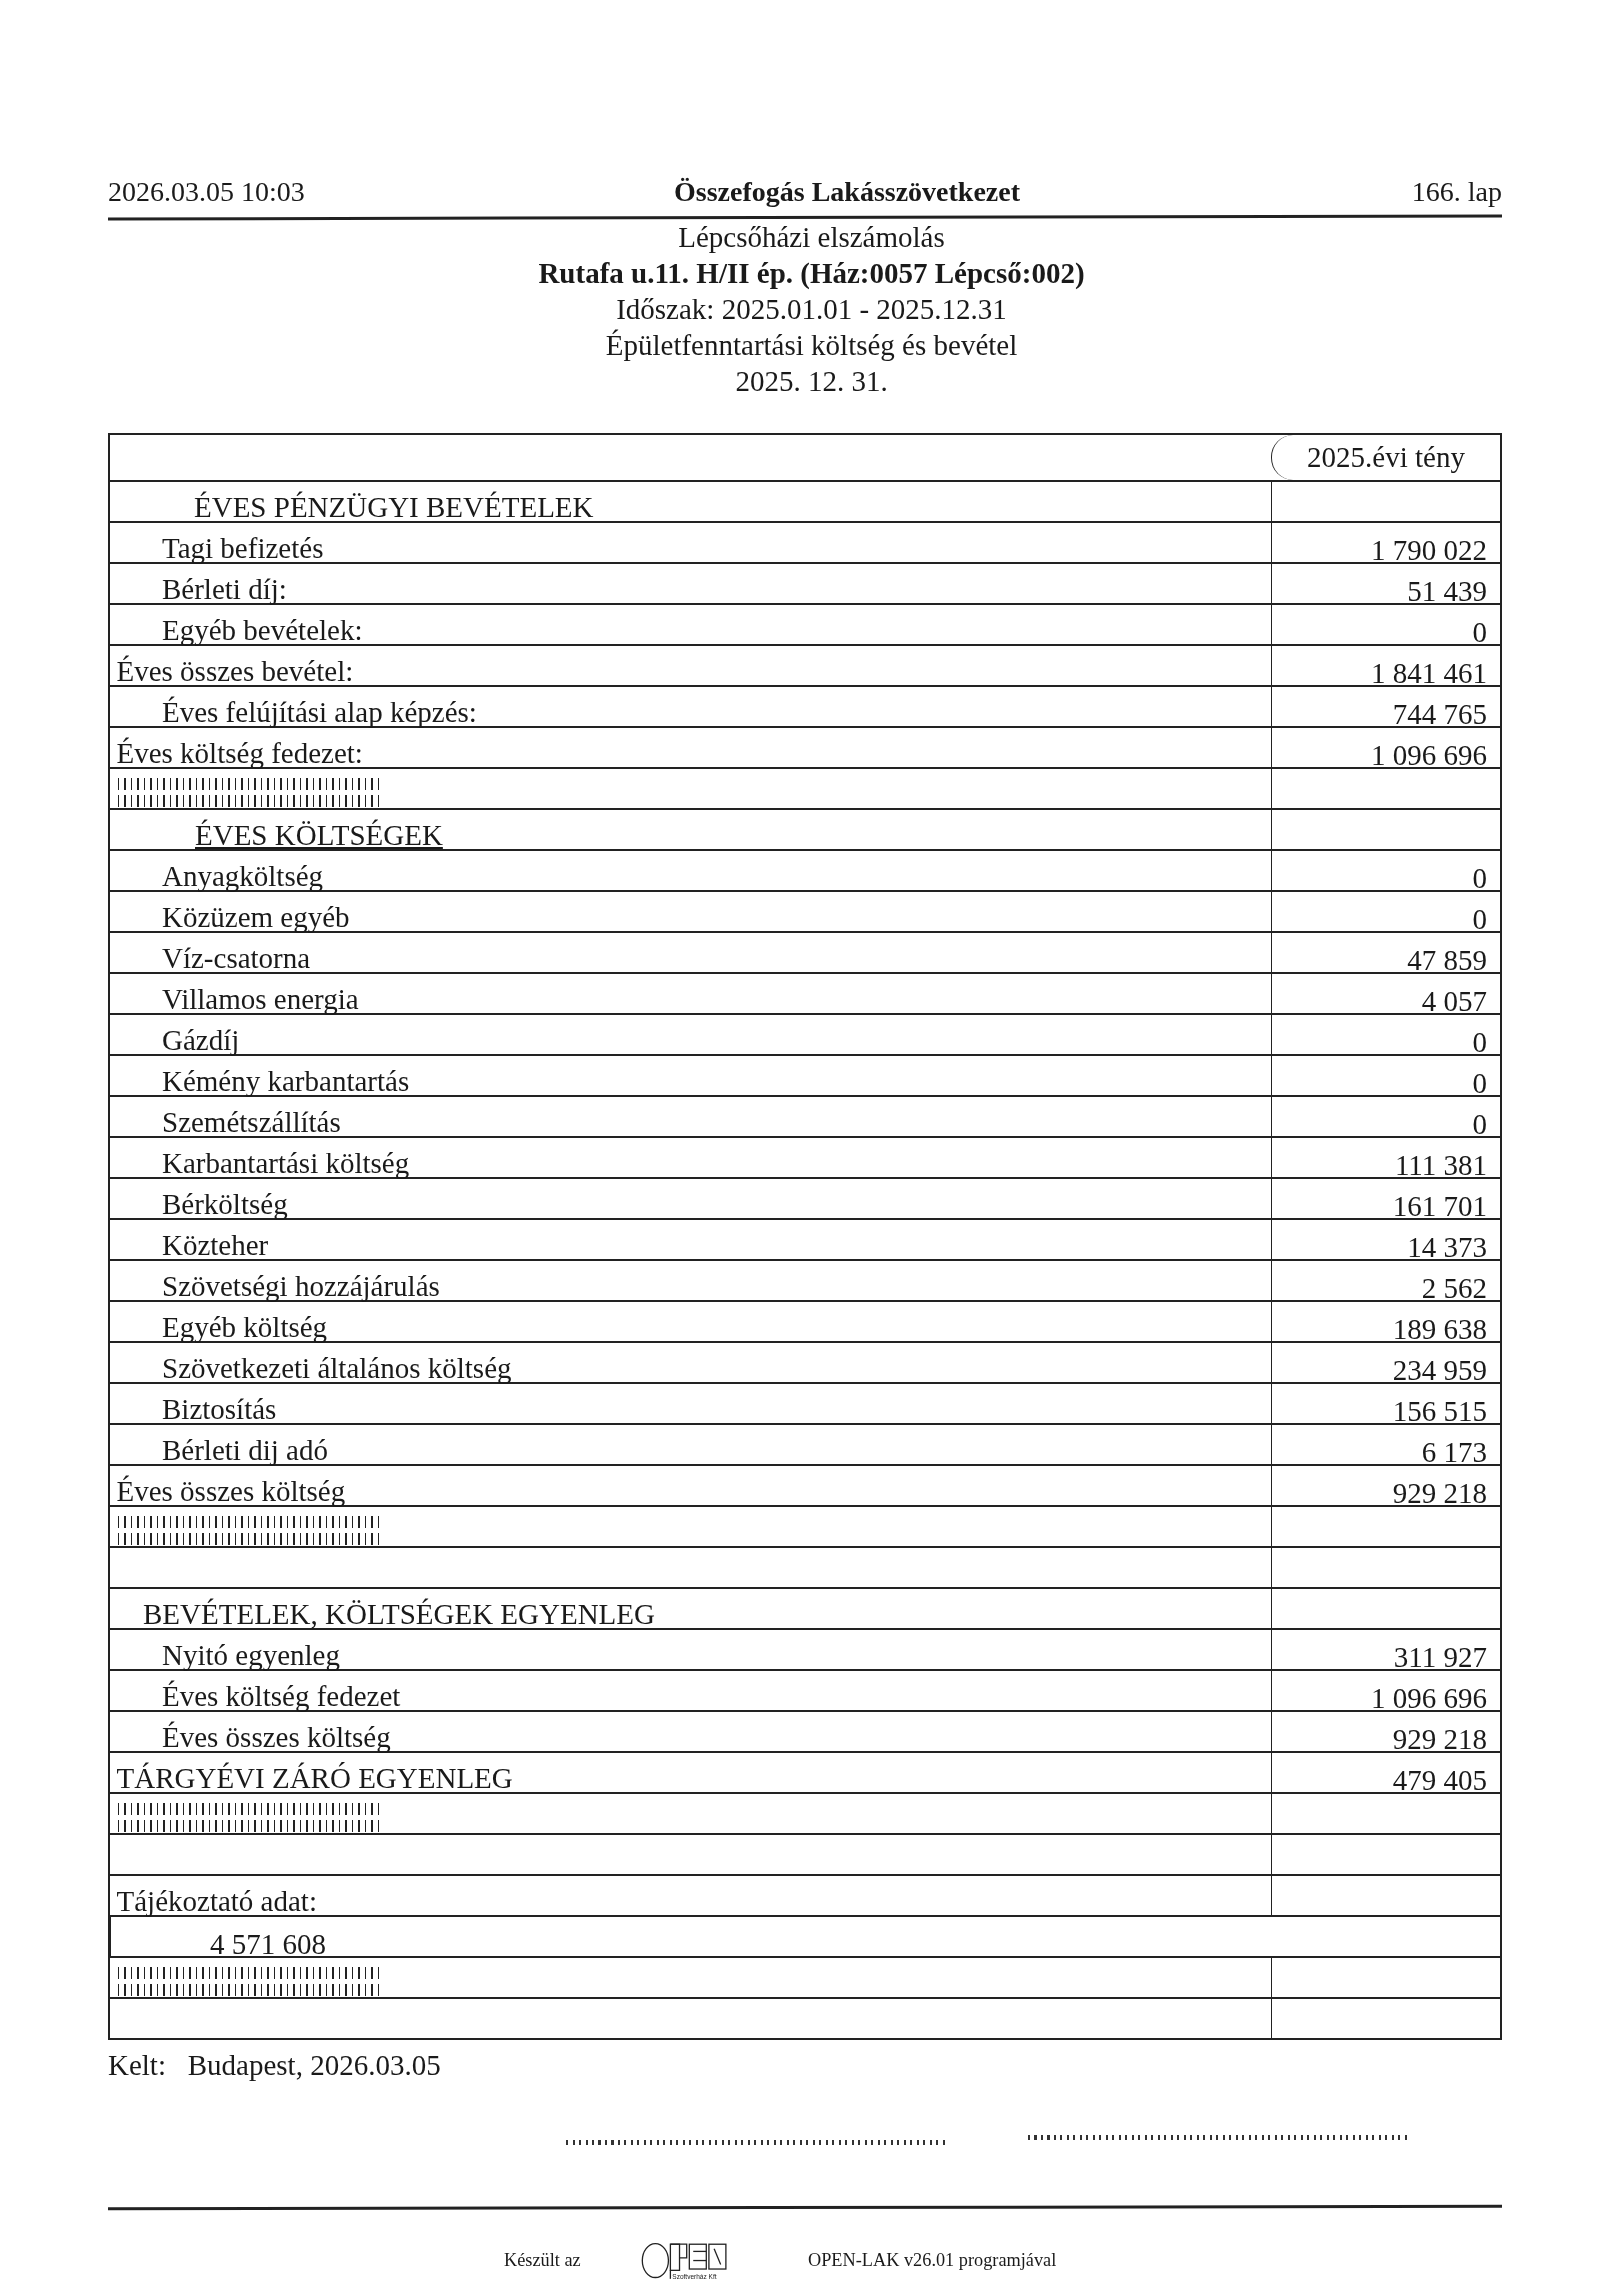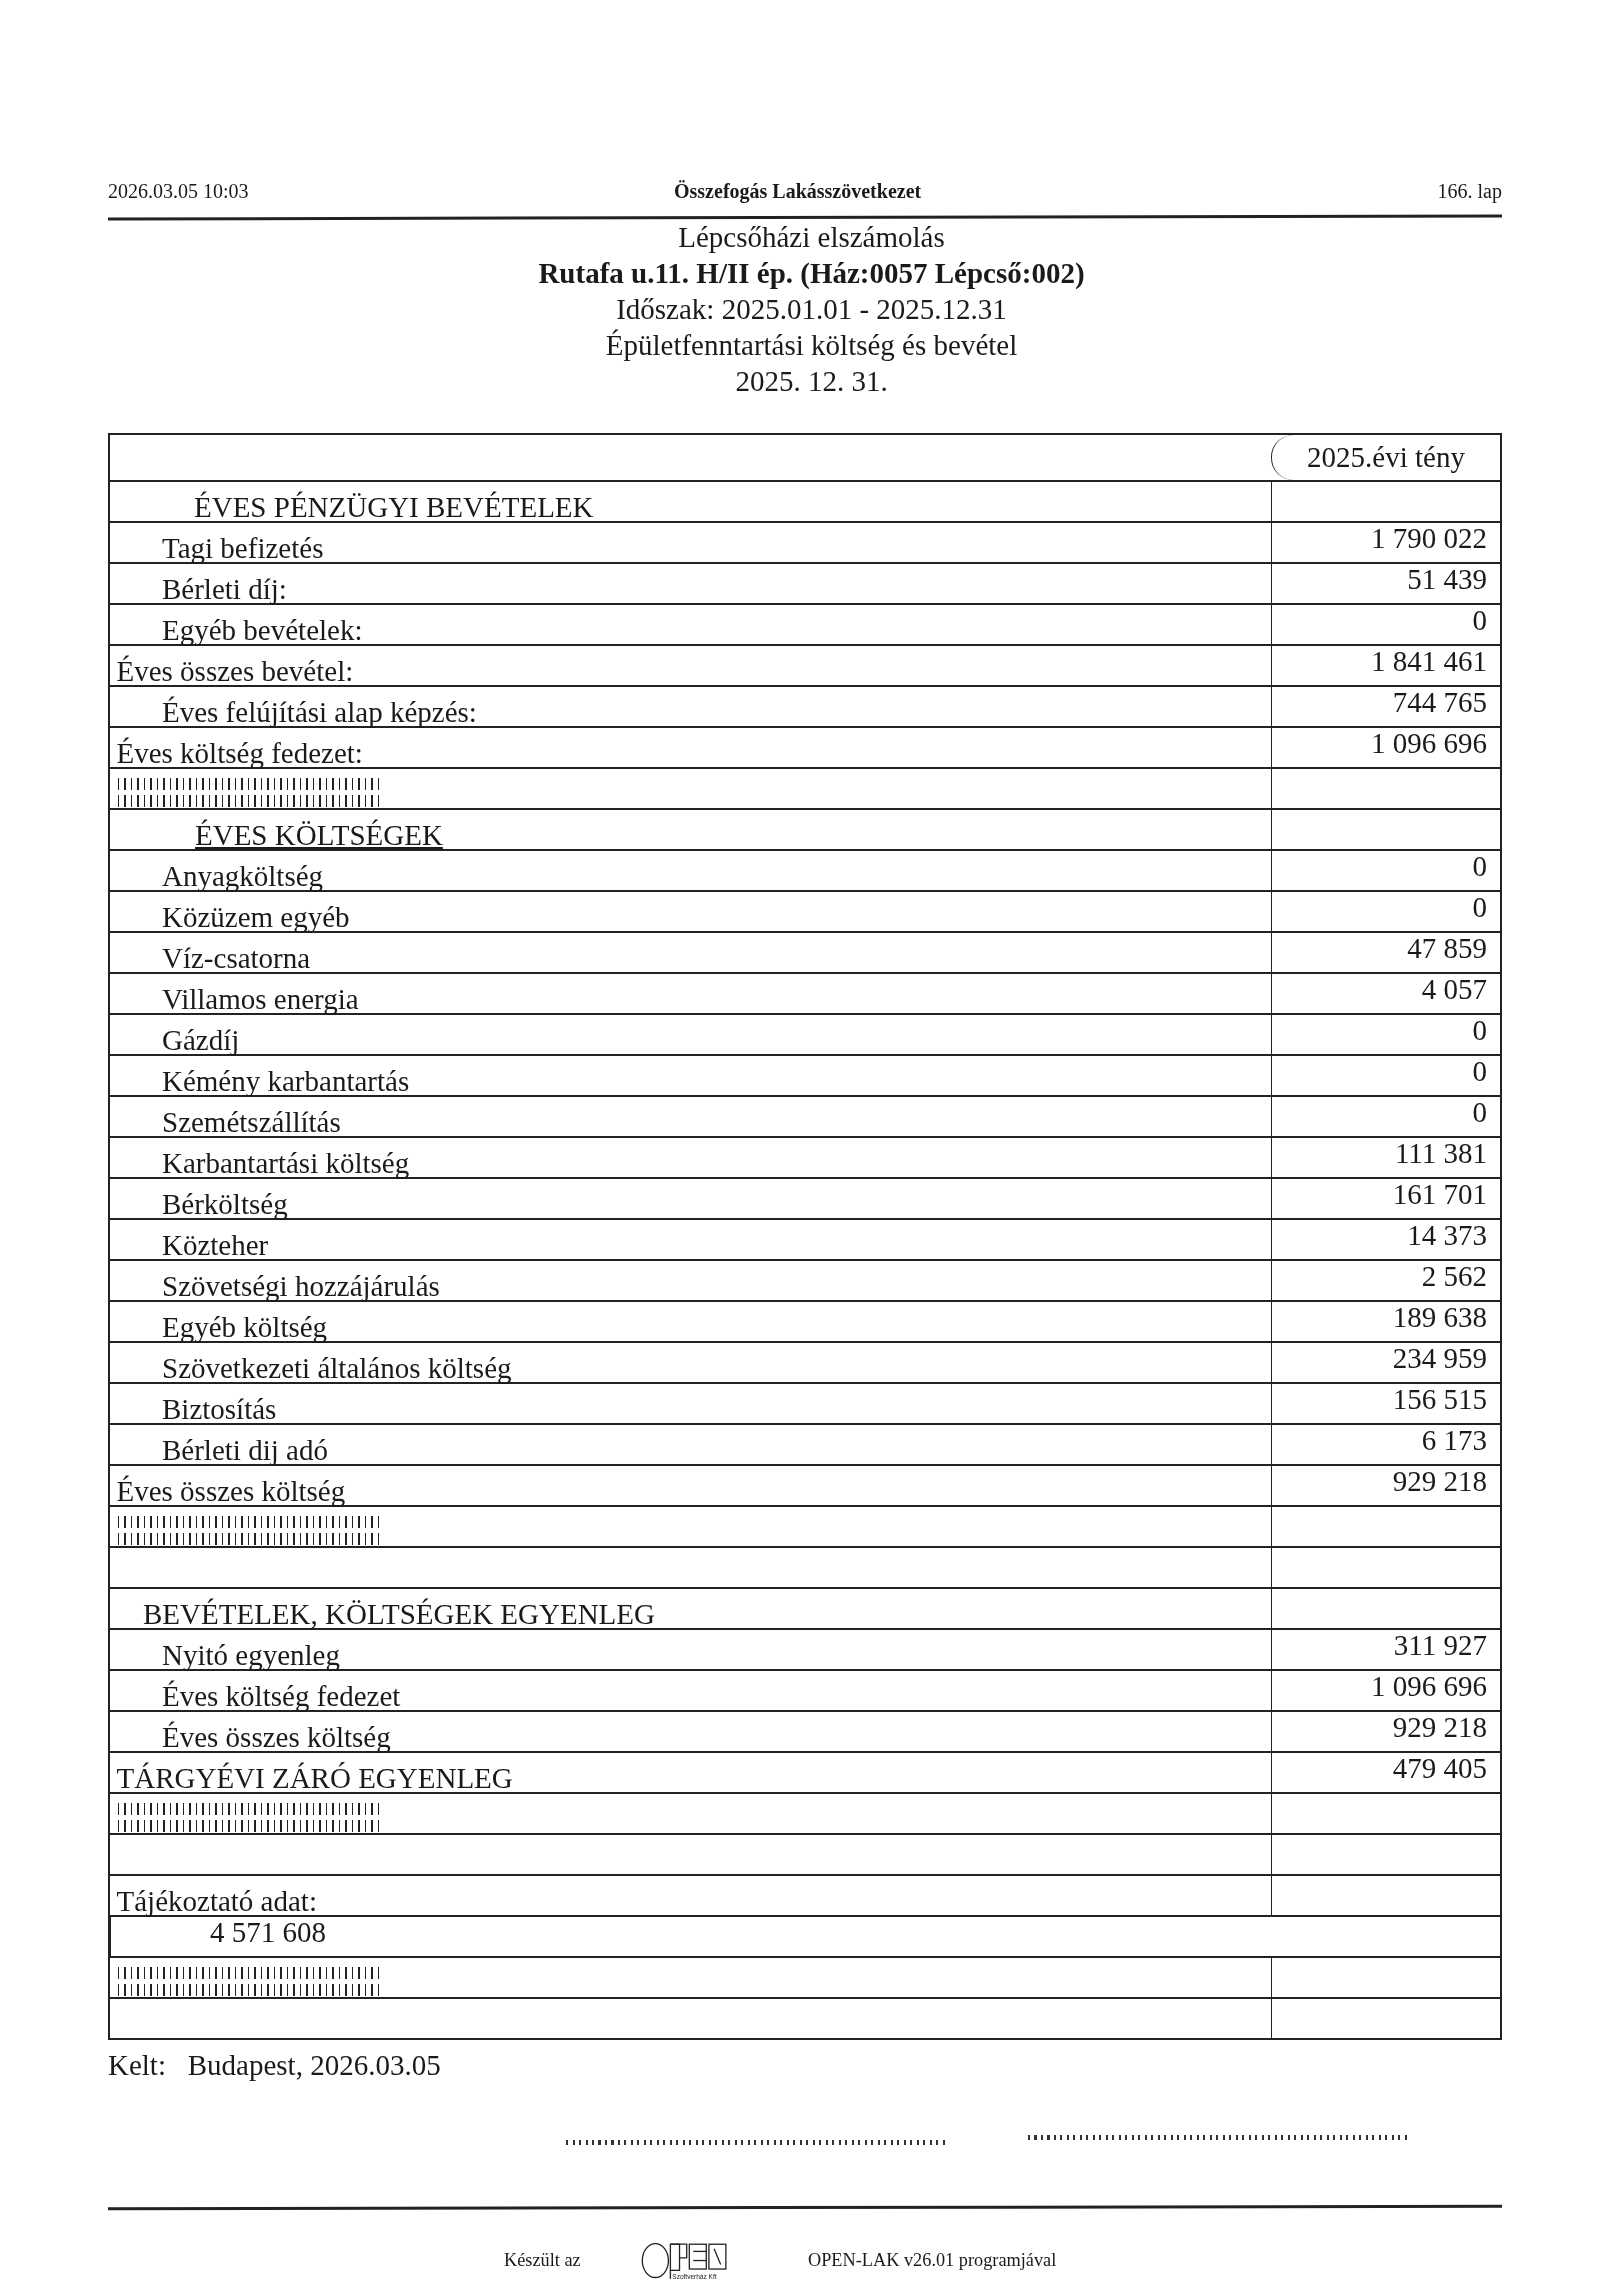"2026.03.05 10:03" .hdr-text { font-size: 20px -> 28px }
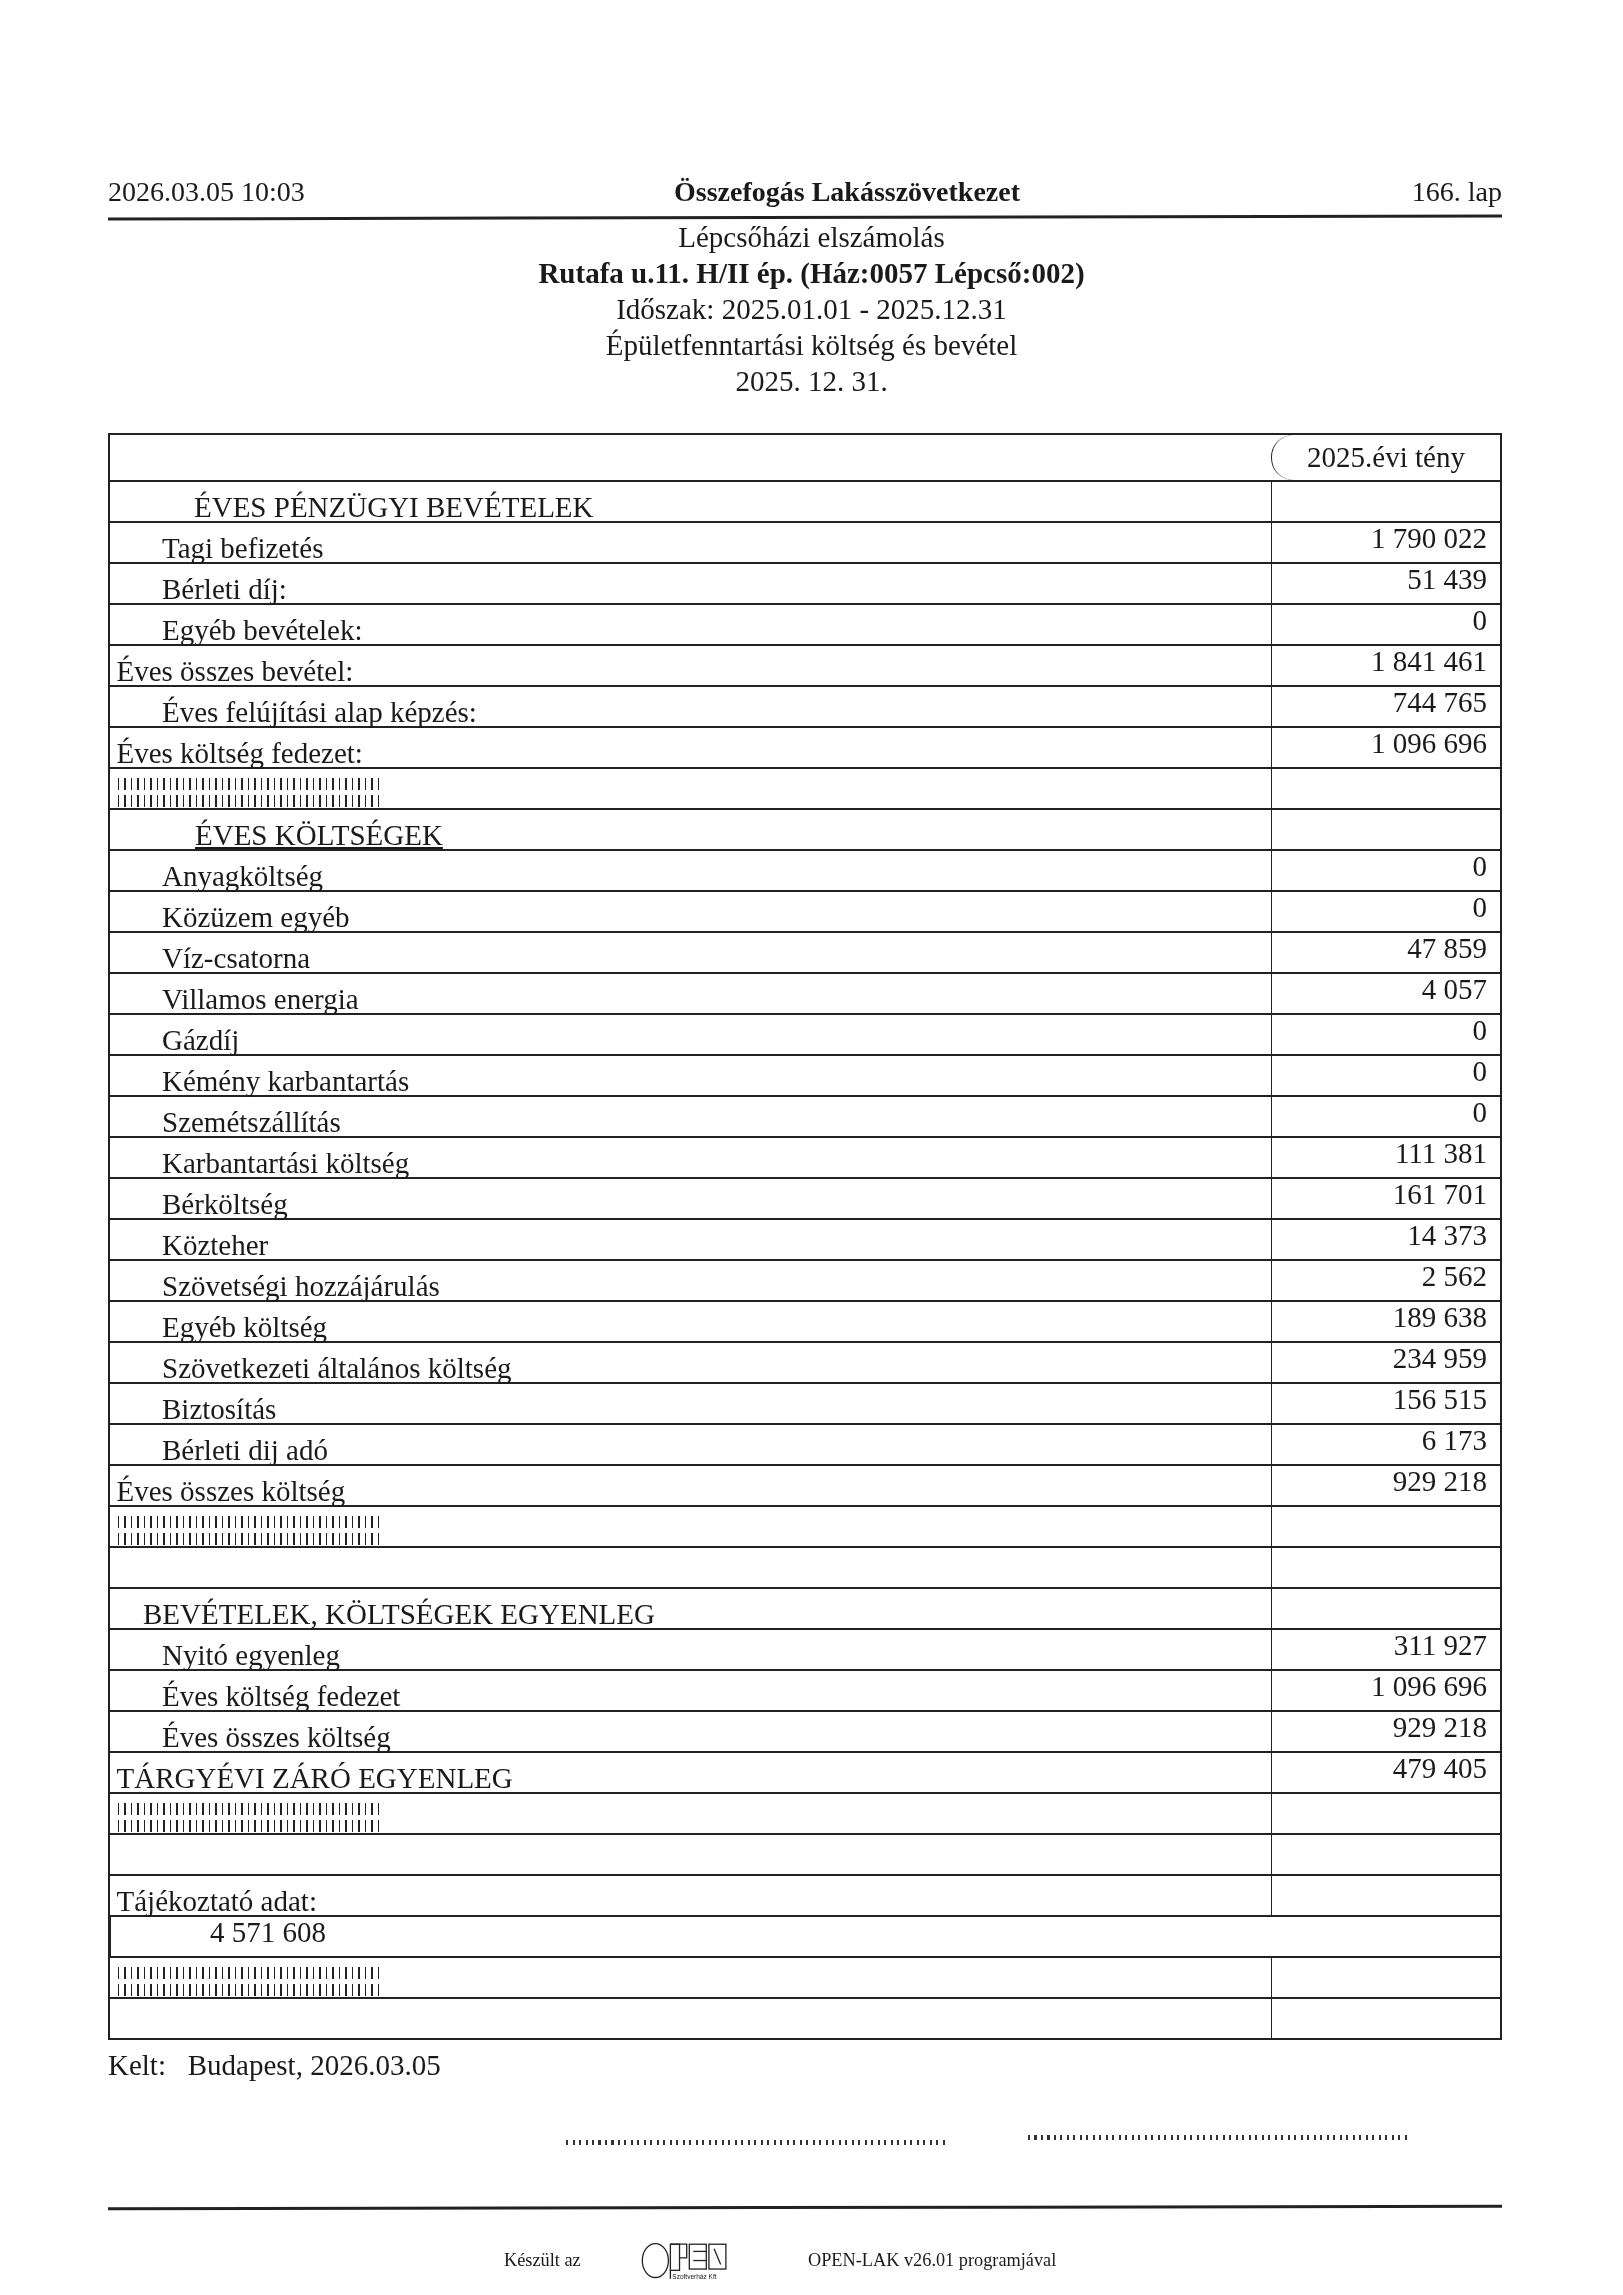"1 790 022" .val { padding-top: 1px -> 13px }
